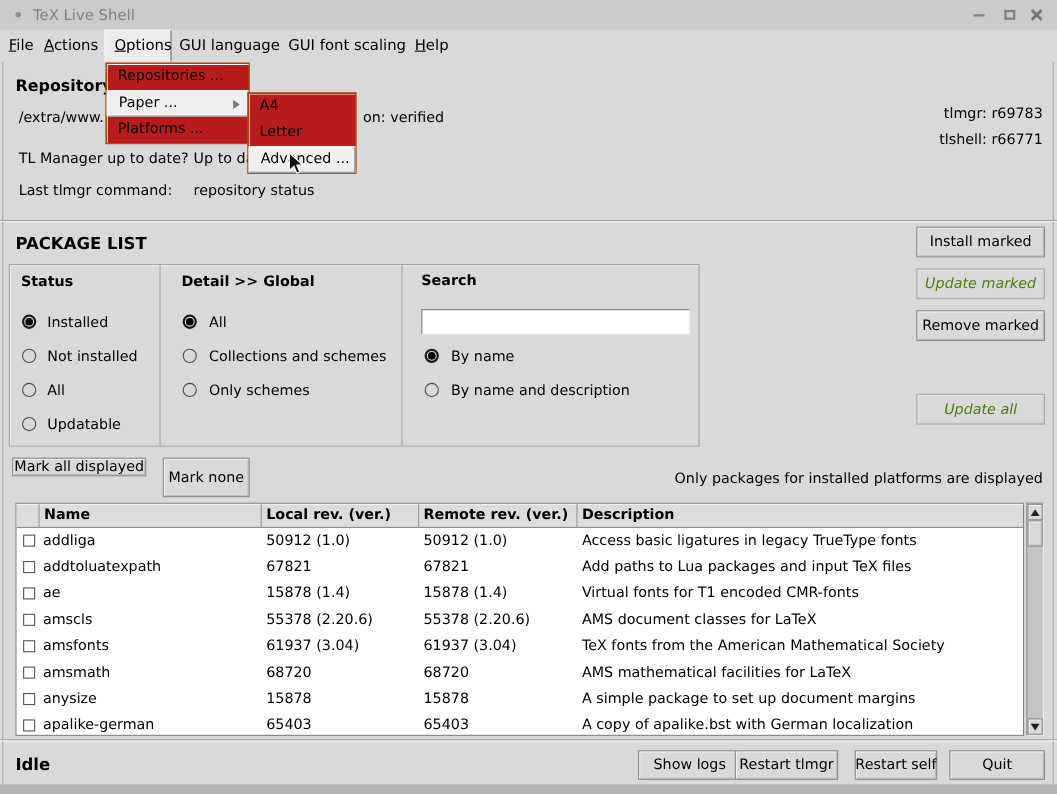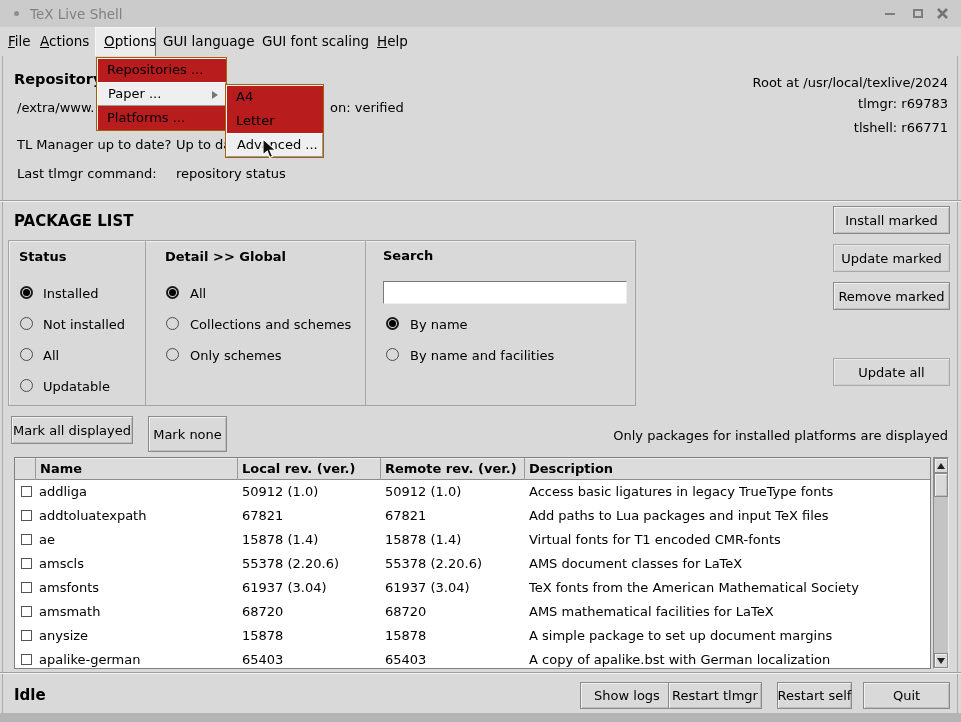"Root at /usr/local/texlive/2024" span.t { html: <span>Root at /usr/local/texlive/2024</span> -> none }
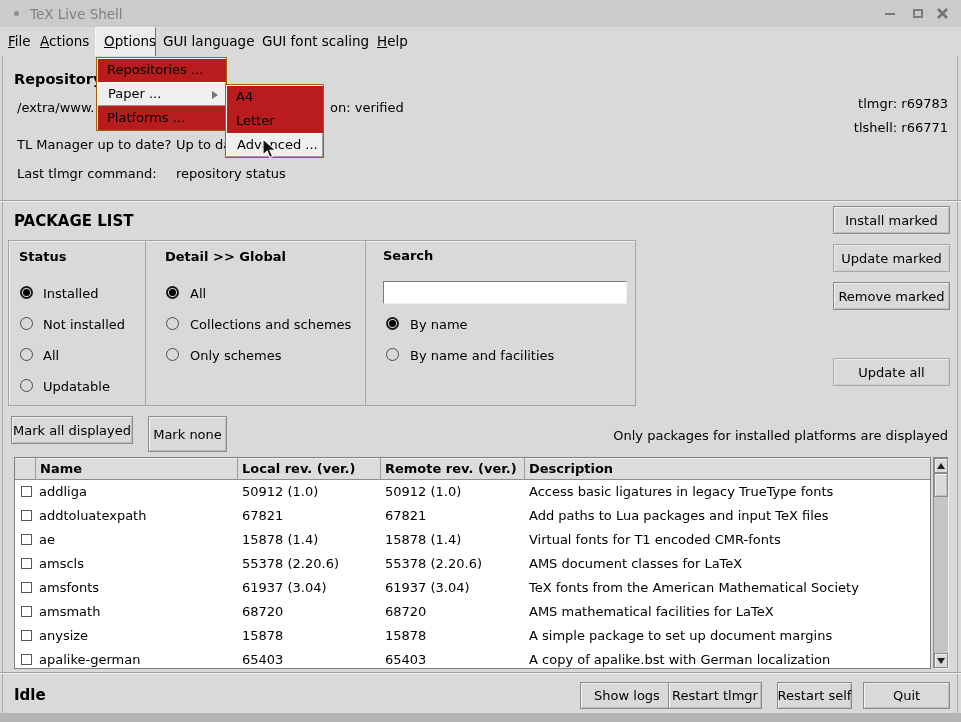"Update marked" .btn.disabled { color: #000000 -> #4d7c0f; font-style: none -> italic }
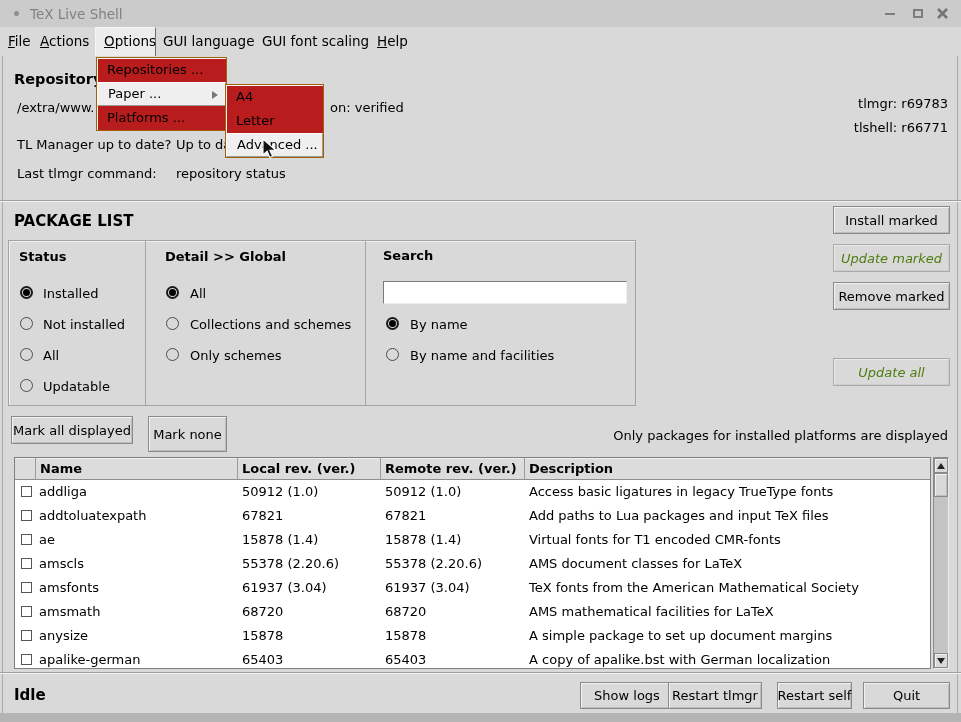"By name and facilities" span.rlabel { text: facilities -> description }
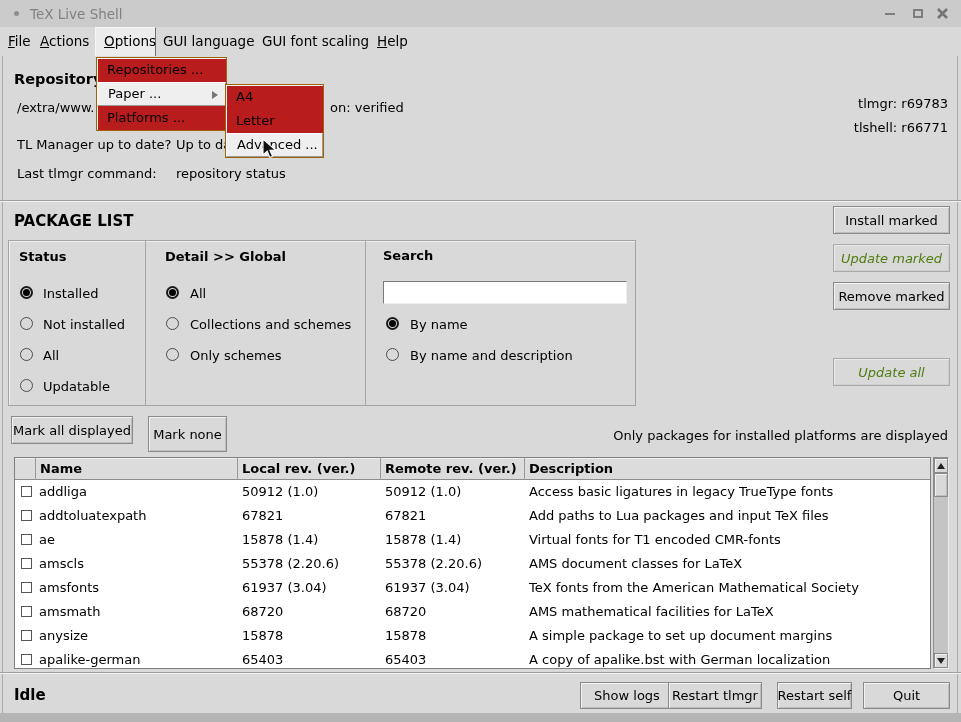"Mark all displayed" div.btn { height: 28px -> 17px }
